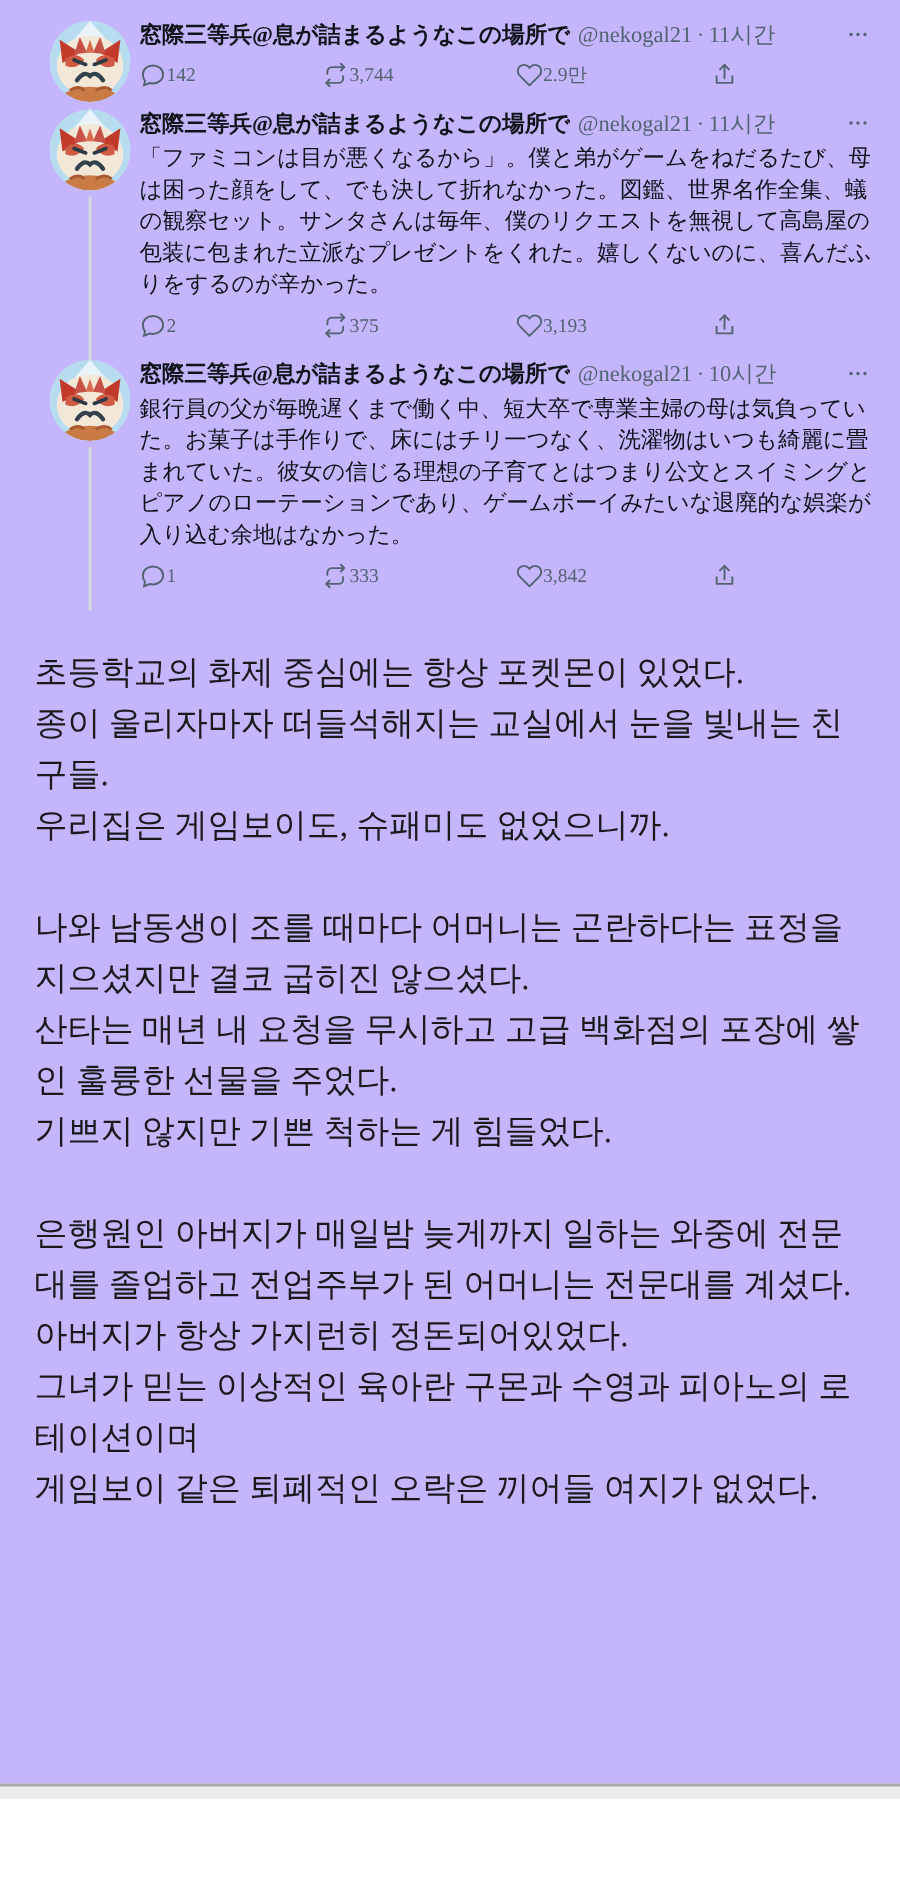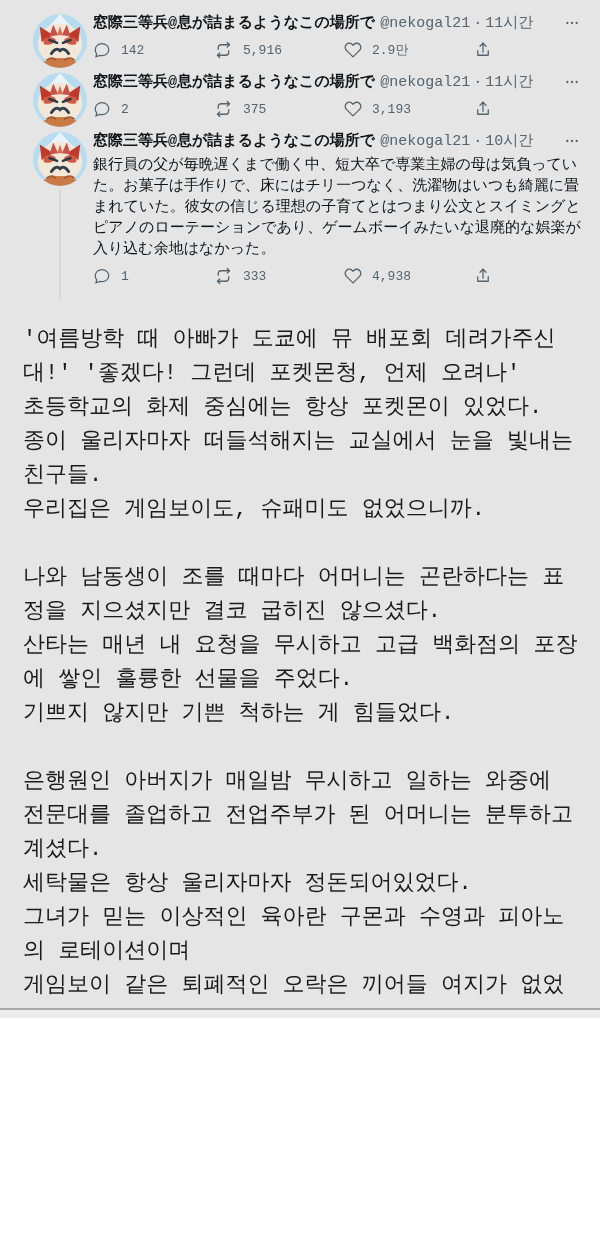"窓際三等兵@息が詰まるようなこの場所で" .page { background: #e5e5e5 -> #c4b5fd; font-family: Liberation Mono, monospace -> Liberation Serif, serif; height: 1018px -> 1199px }
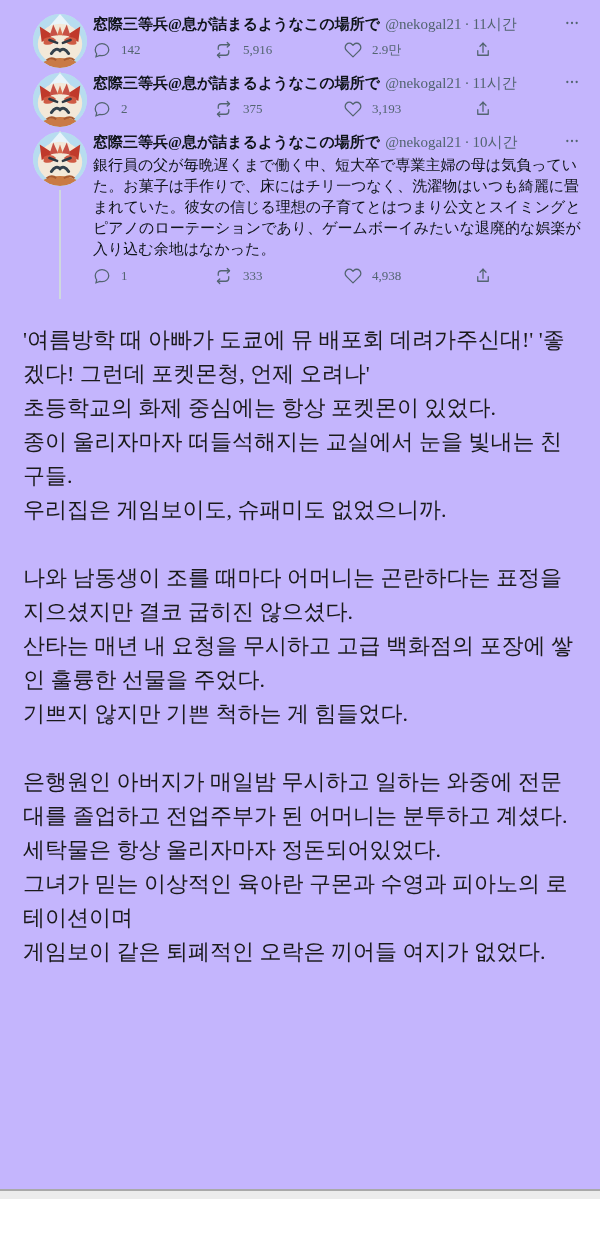"142" .action { gap: 10px -> none }
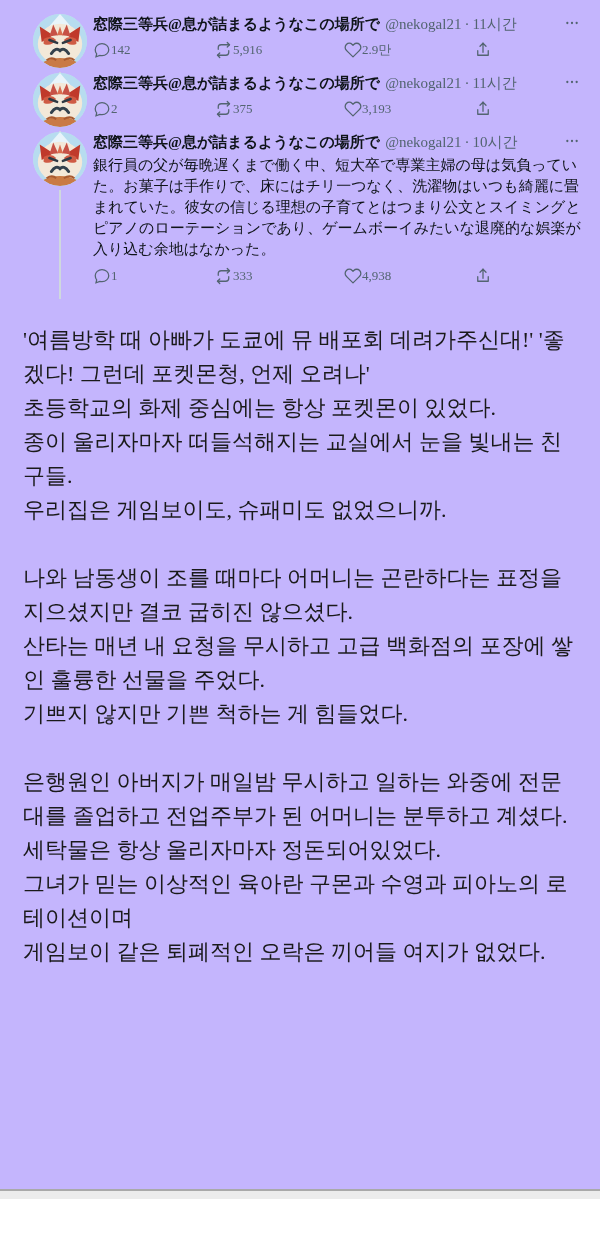"5,916" span.count { text: 5,916 -> 3,744 }
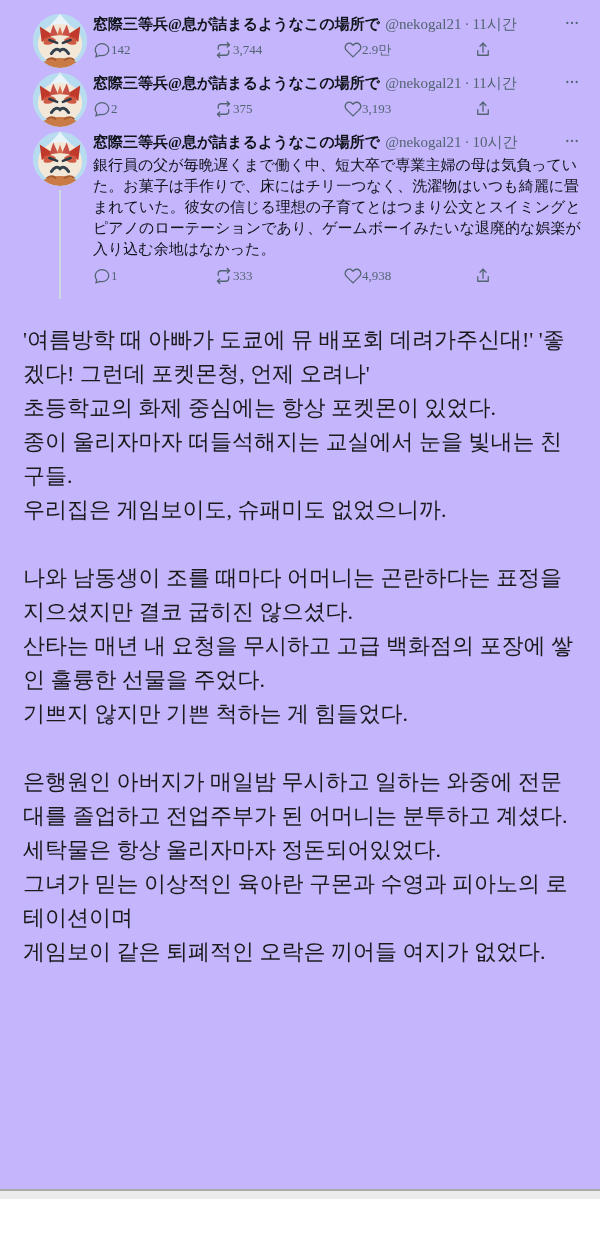"「ファミコンは目が悪くなるから」。僕と弟がゲームをねだるたび、母は困った顔をして" p.tweet-text { html: none -> <p>「ファミコンは目が悪くなるから」。僕と弟がゲームをねだるたび、母は困った顔をして、でも決して折れなかった。図鑑、世界名作全集、蟻の観察セット。サンタさんは毎年、僕のリクエストを無視して高島屋の包装に包まれた立派なプレゼントをくれた。嬉しくないのに、喜んだふりをするのが辛かった。</p> }
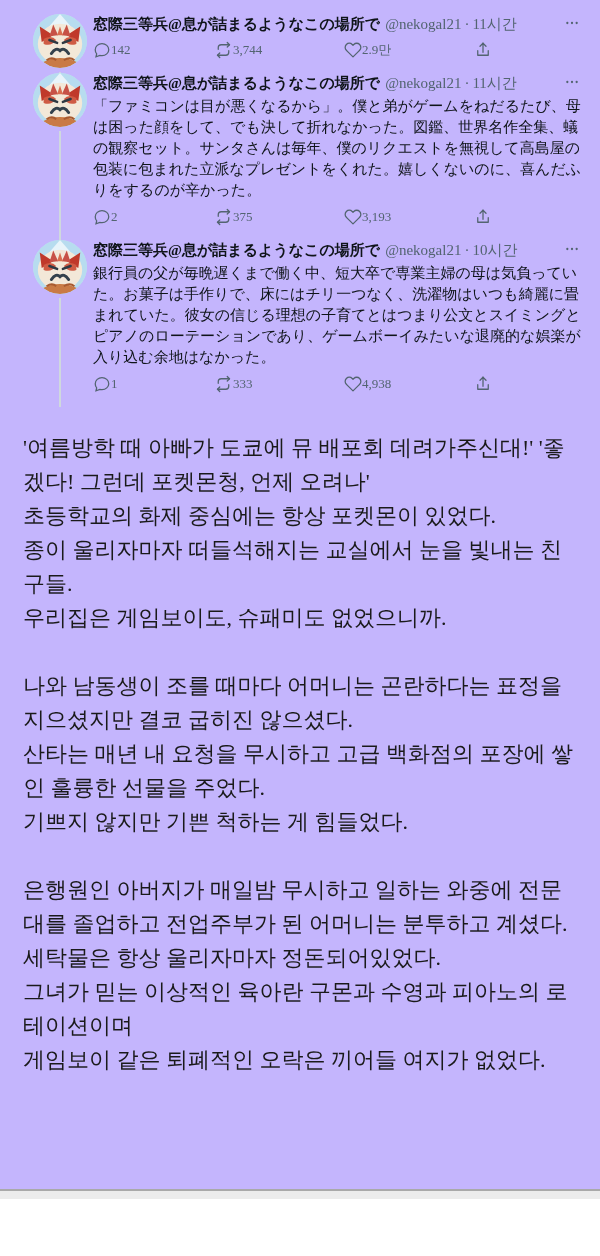"4,938" span.count { text: 4,938 -> 3,842 }
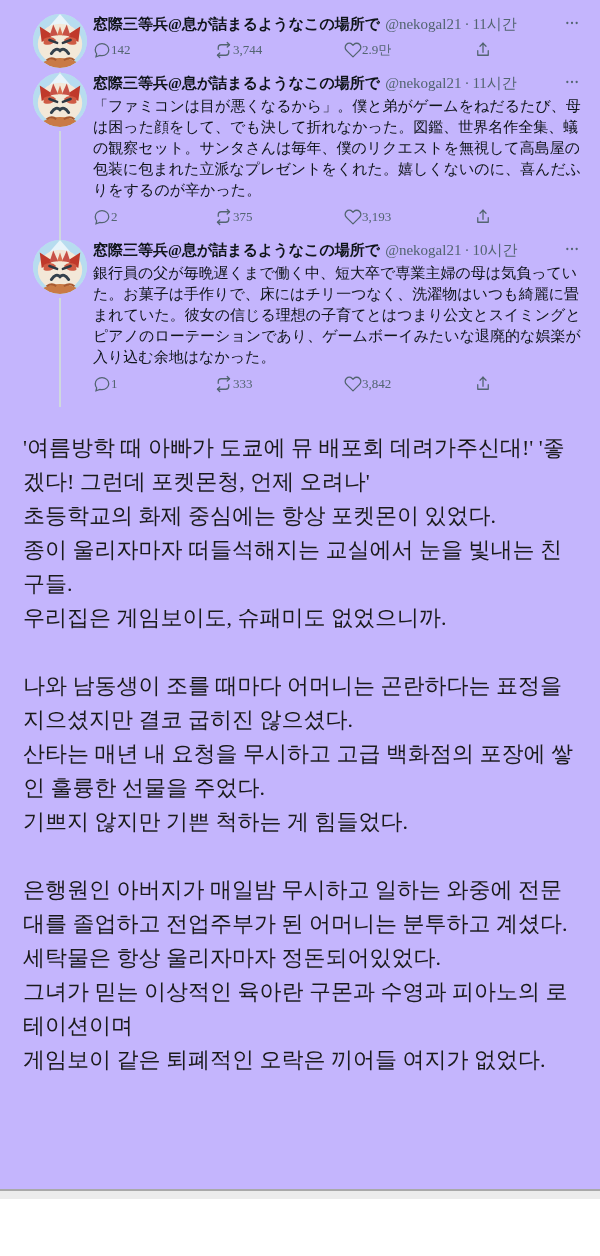"'여름방학 때 아빠가 도쿄에 뮤" p.t-line { html: <p>'여름방학 때 아빠가 도쿄에 뮤 배포회 데려가주신대!' '좋겠다! 그런데 포켓몬청, 언제 오려나'</p> -> none }
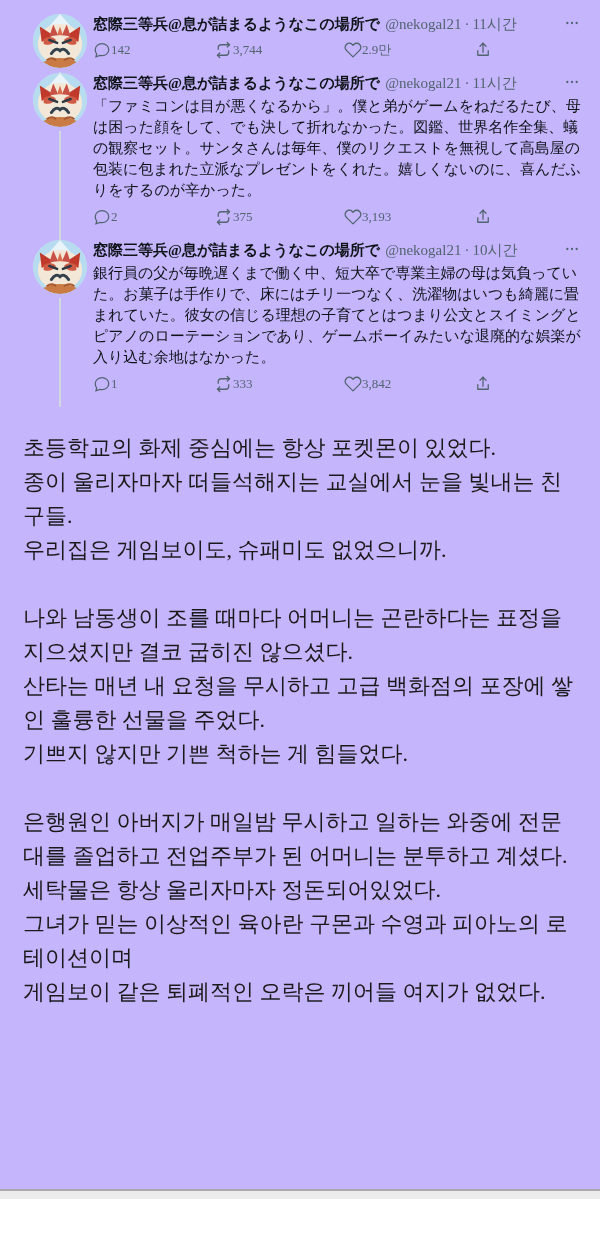"은행원인 아버지가 매일밤 무시하고 일하는" p.t-line { text: 무시하고 일하는 와중에 전문대를 졸업하고 전업주부가 된 어머니는 분투하고 -> 늦게까지 일하는 와중에 전문대를 졸업하고 전업주부가 된 어머니는 전문대를 }
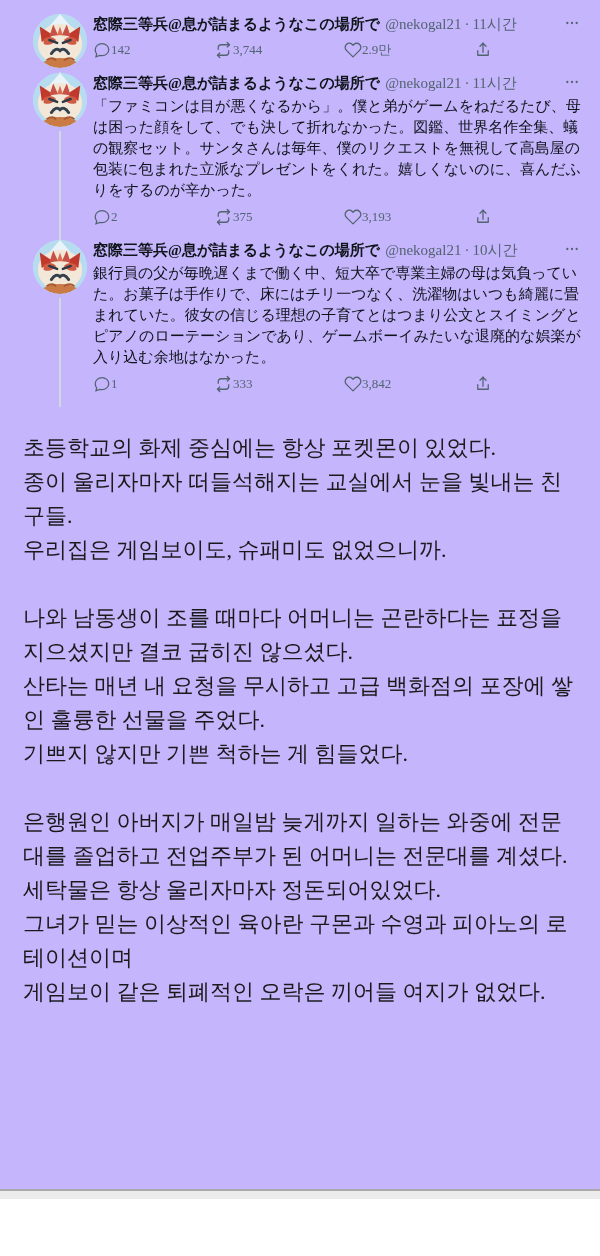"세탁물은 항상 울리자마자 정돈되어있었다." p.t-line { text: 세탁물은 항상 울리자마자 -> 아버지가 항상 가지런히 }
